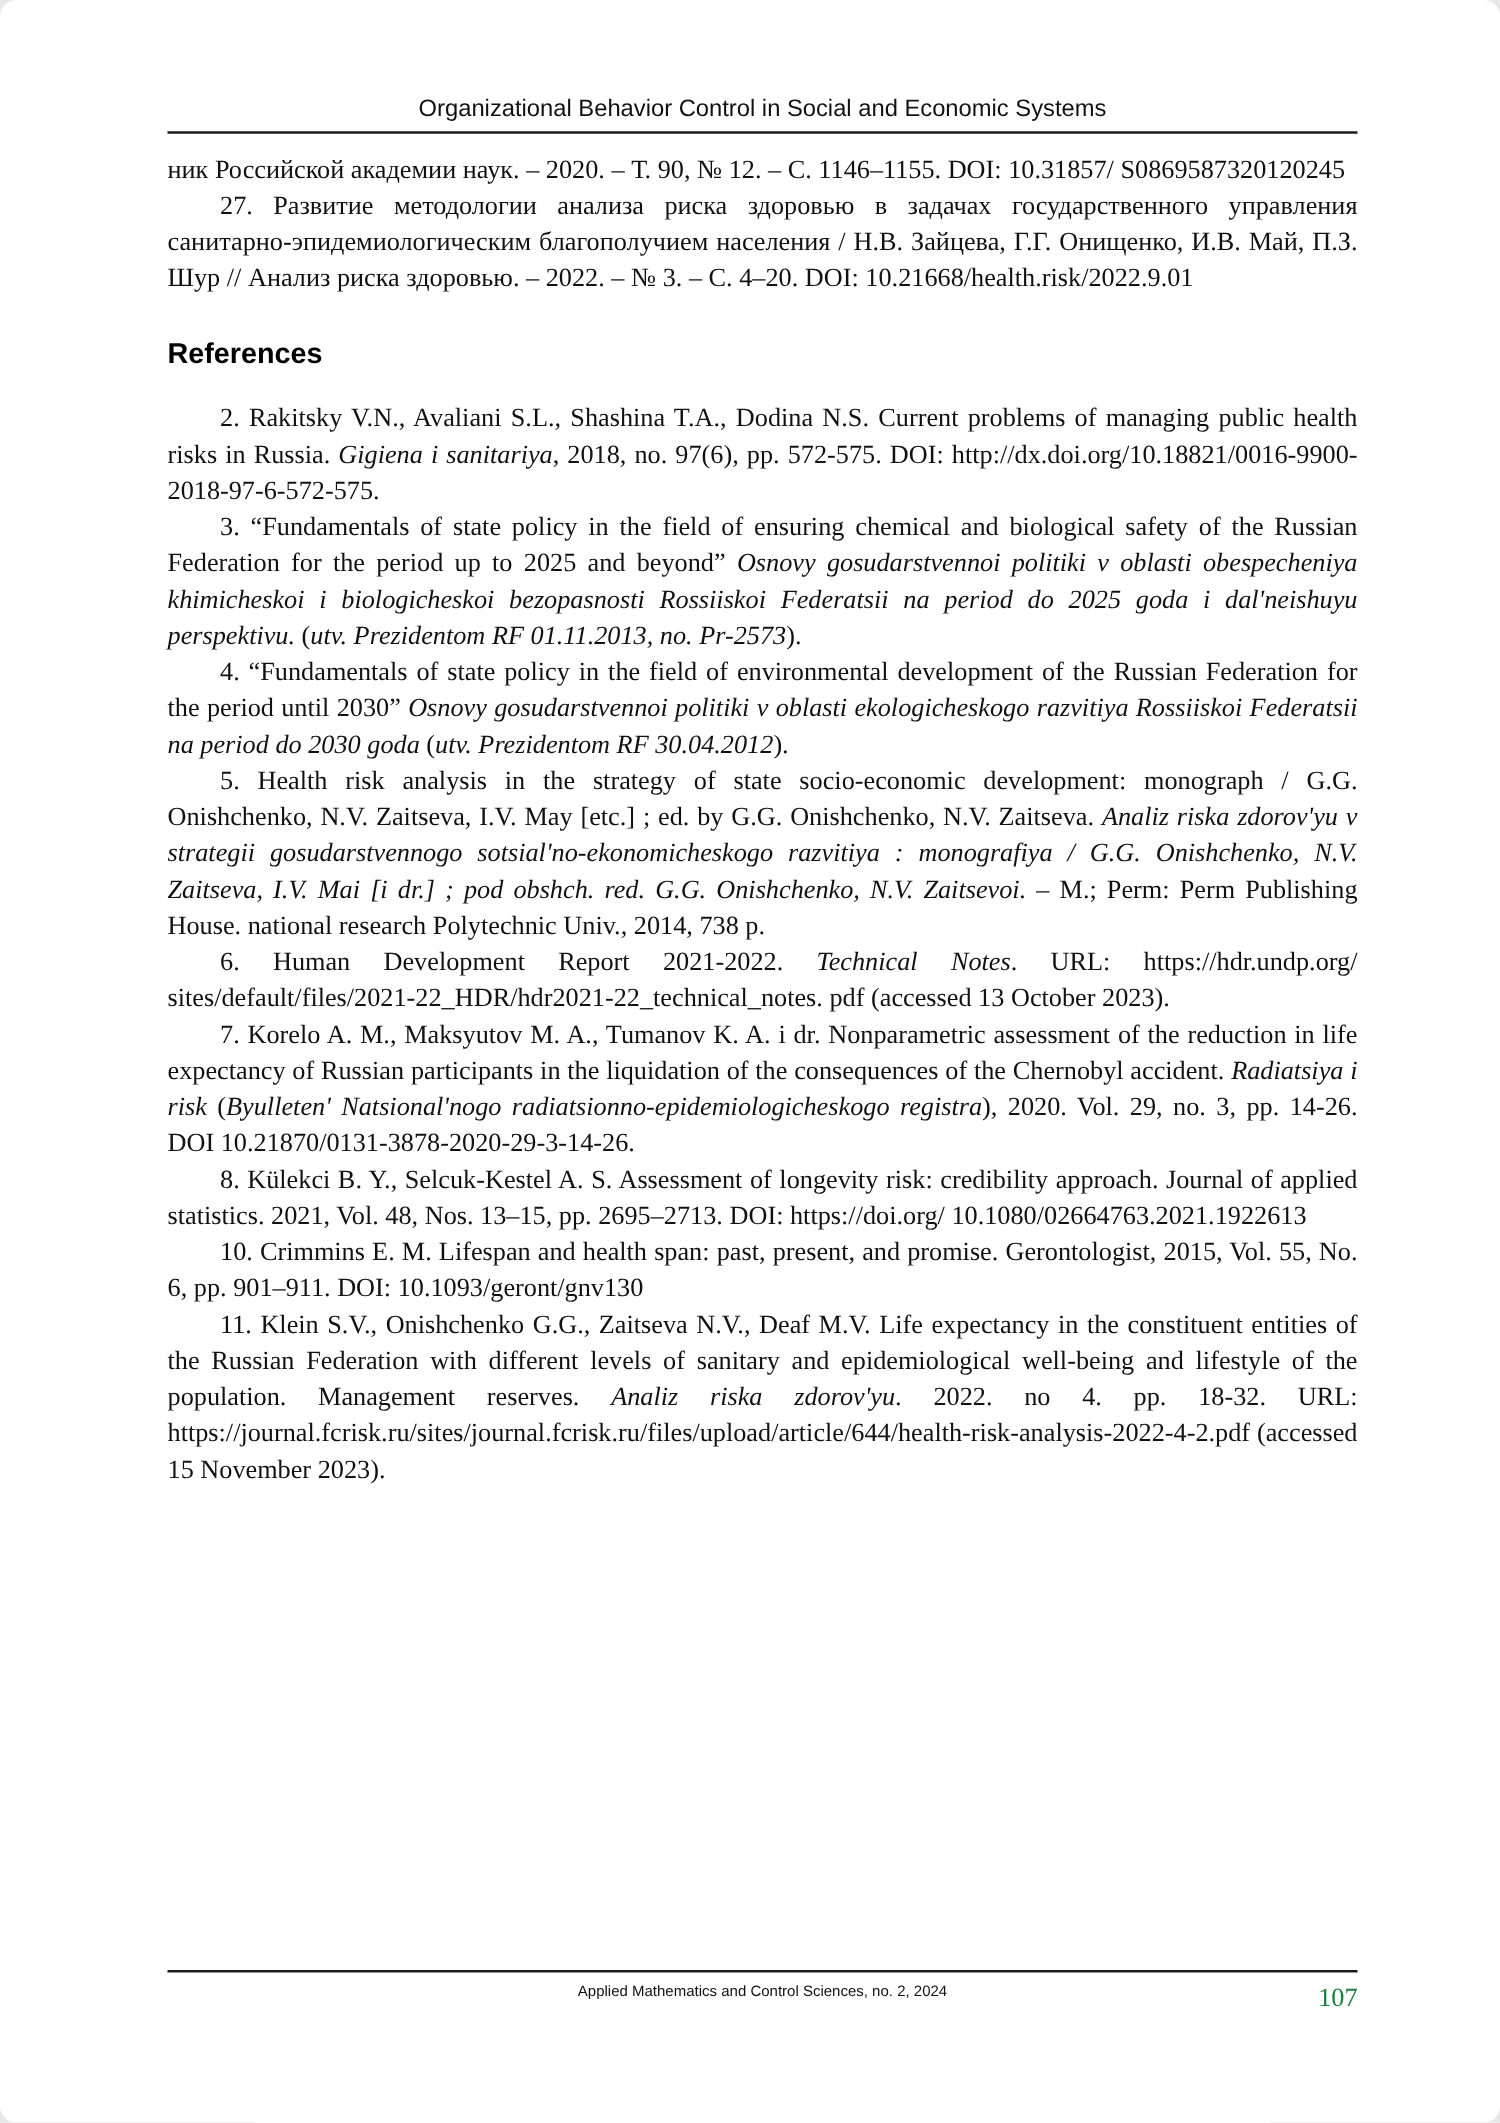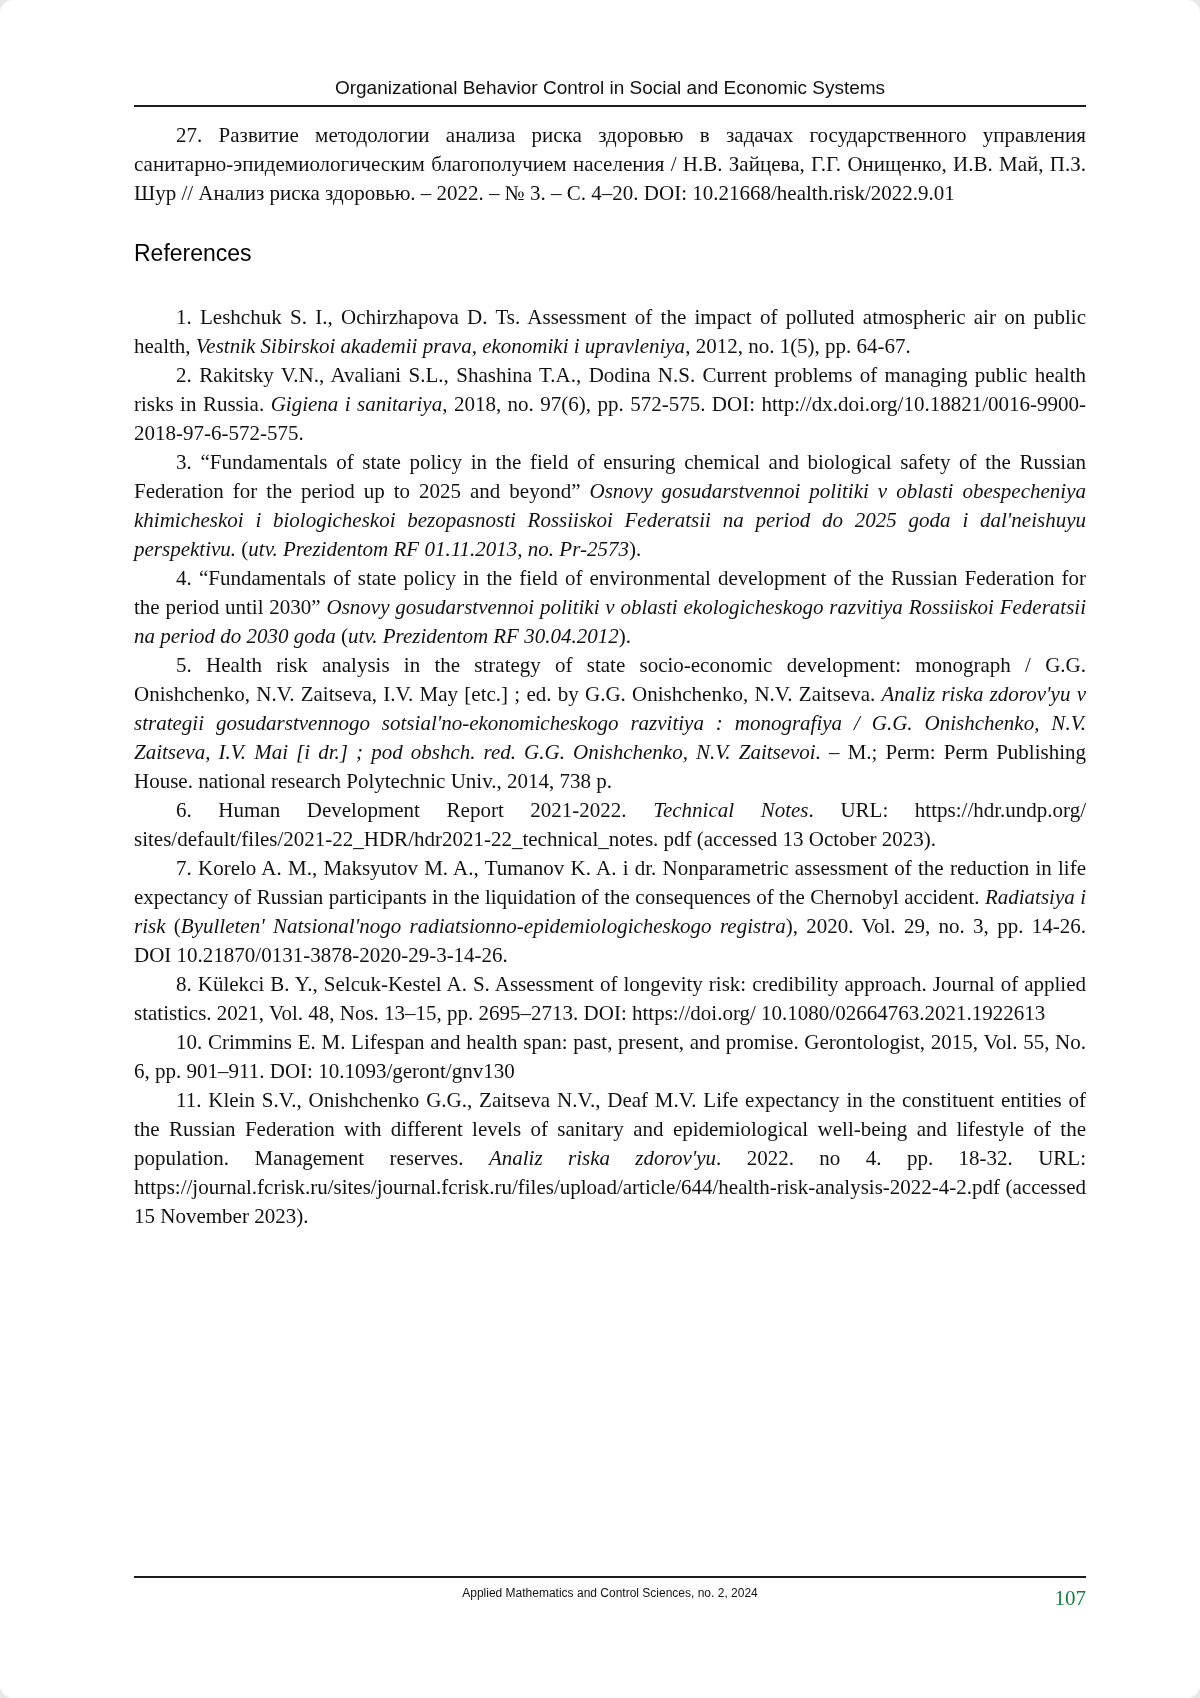"ник Российской академии наук. –" p { html: none -> <p><span>ник Российской академии наук. – 2020. – Т. 90, № 12. – С. 1146–1155. DOI: 10.31857/ S0869587320120245</span></p> }
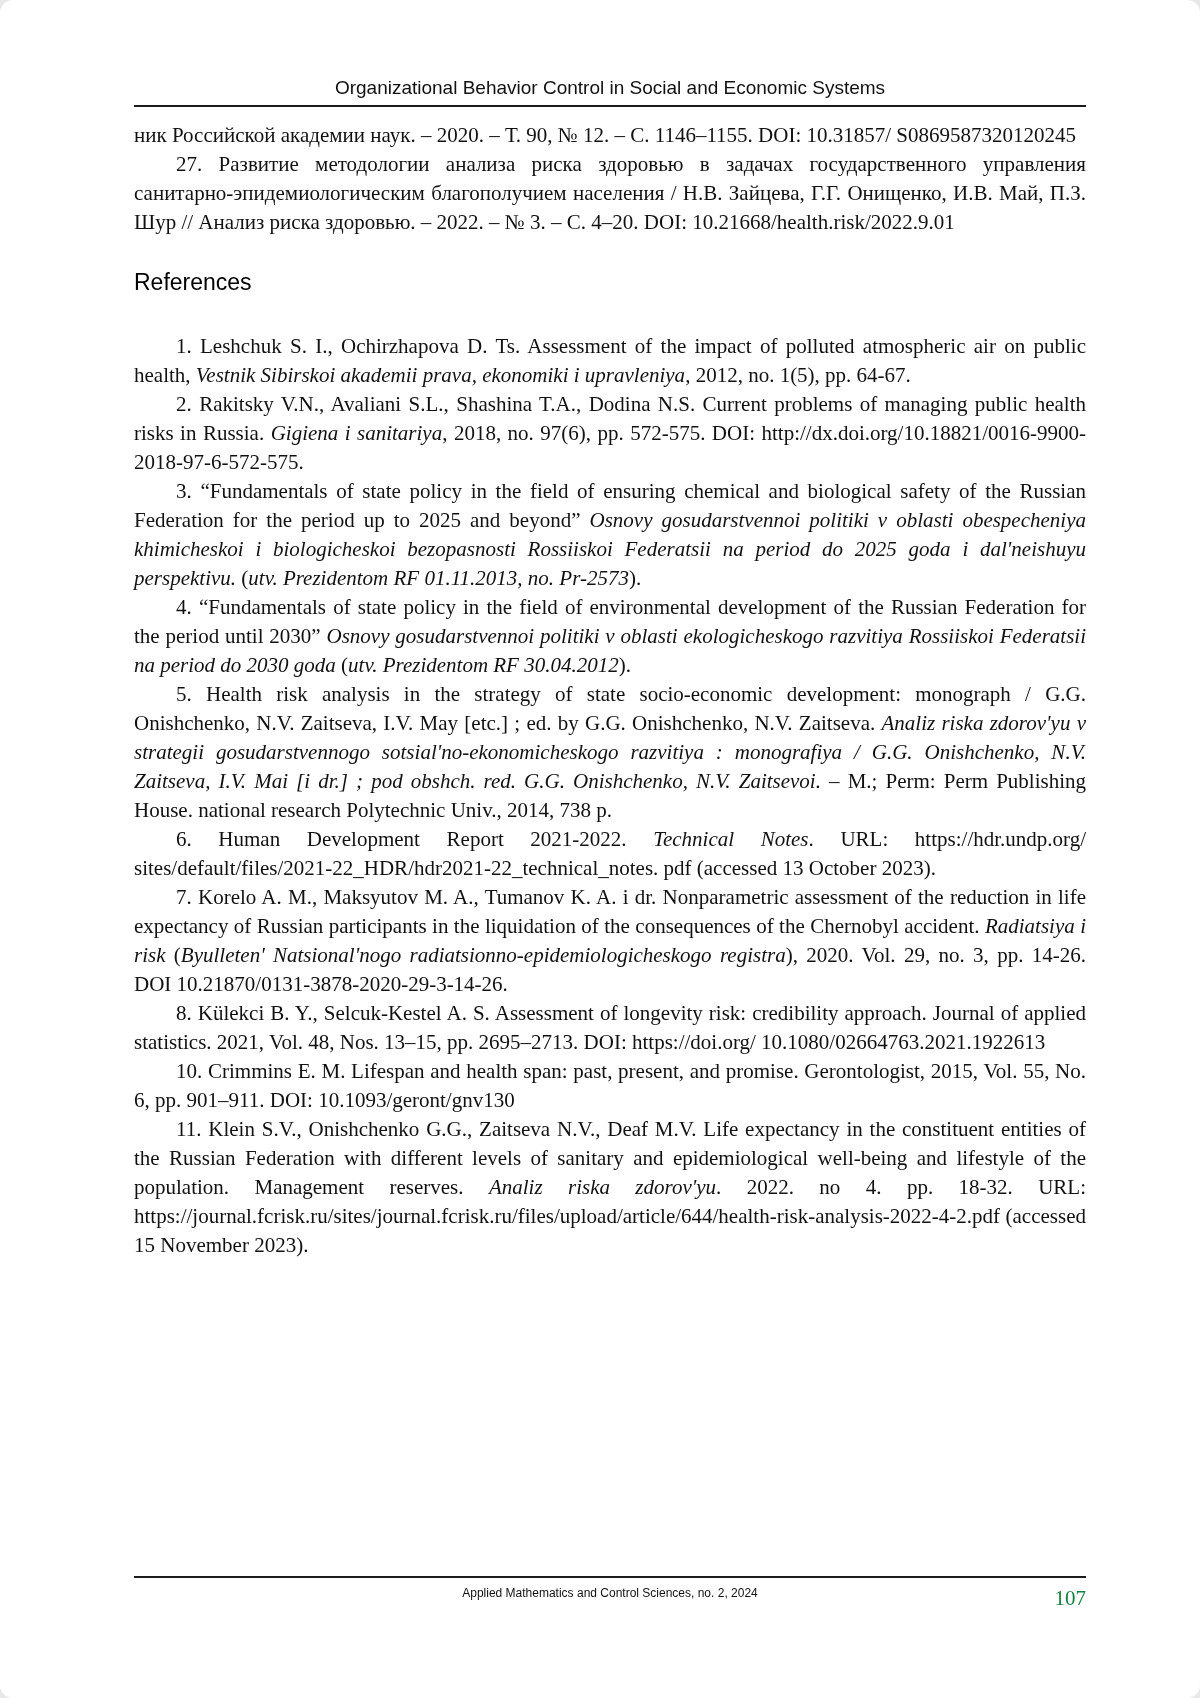"References" .refs-heading { font-weight: normal -> bold; margin: 31px 0 35px 0 -> 31px 0 23px 0 }
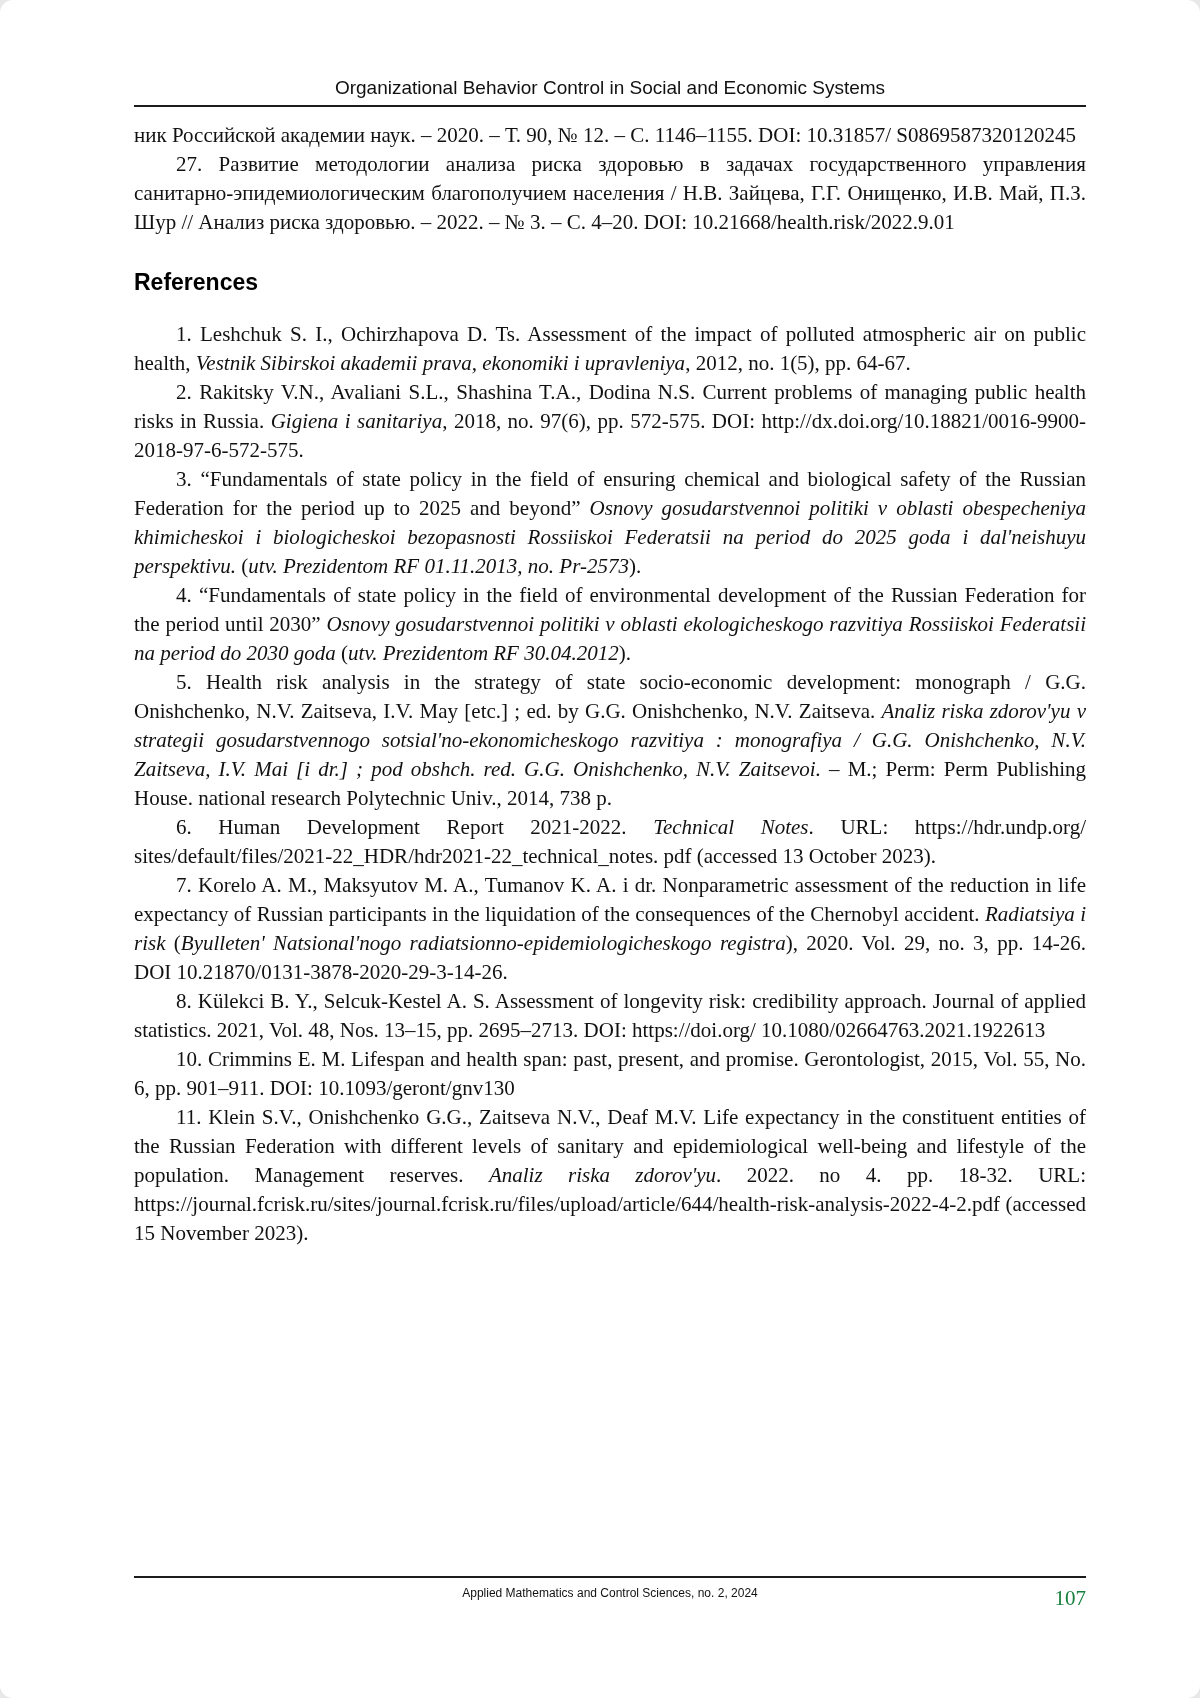"1. Leshchuk S. I., Ochirzhapova" p.indent { html: <p><span>1. Leshchuk S. I., Ochirzhapova D. Ts. Assessment of the impact of polluted atmospheric air on public health, </span><i>Vestnik Sibirskoi akademii prava, ekonomiki i upravleniya</i><span>, 2012, no. 1(5), pp. 64-67.</span></p> -> none }
